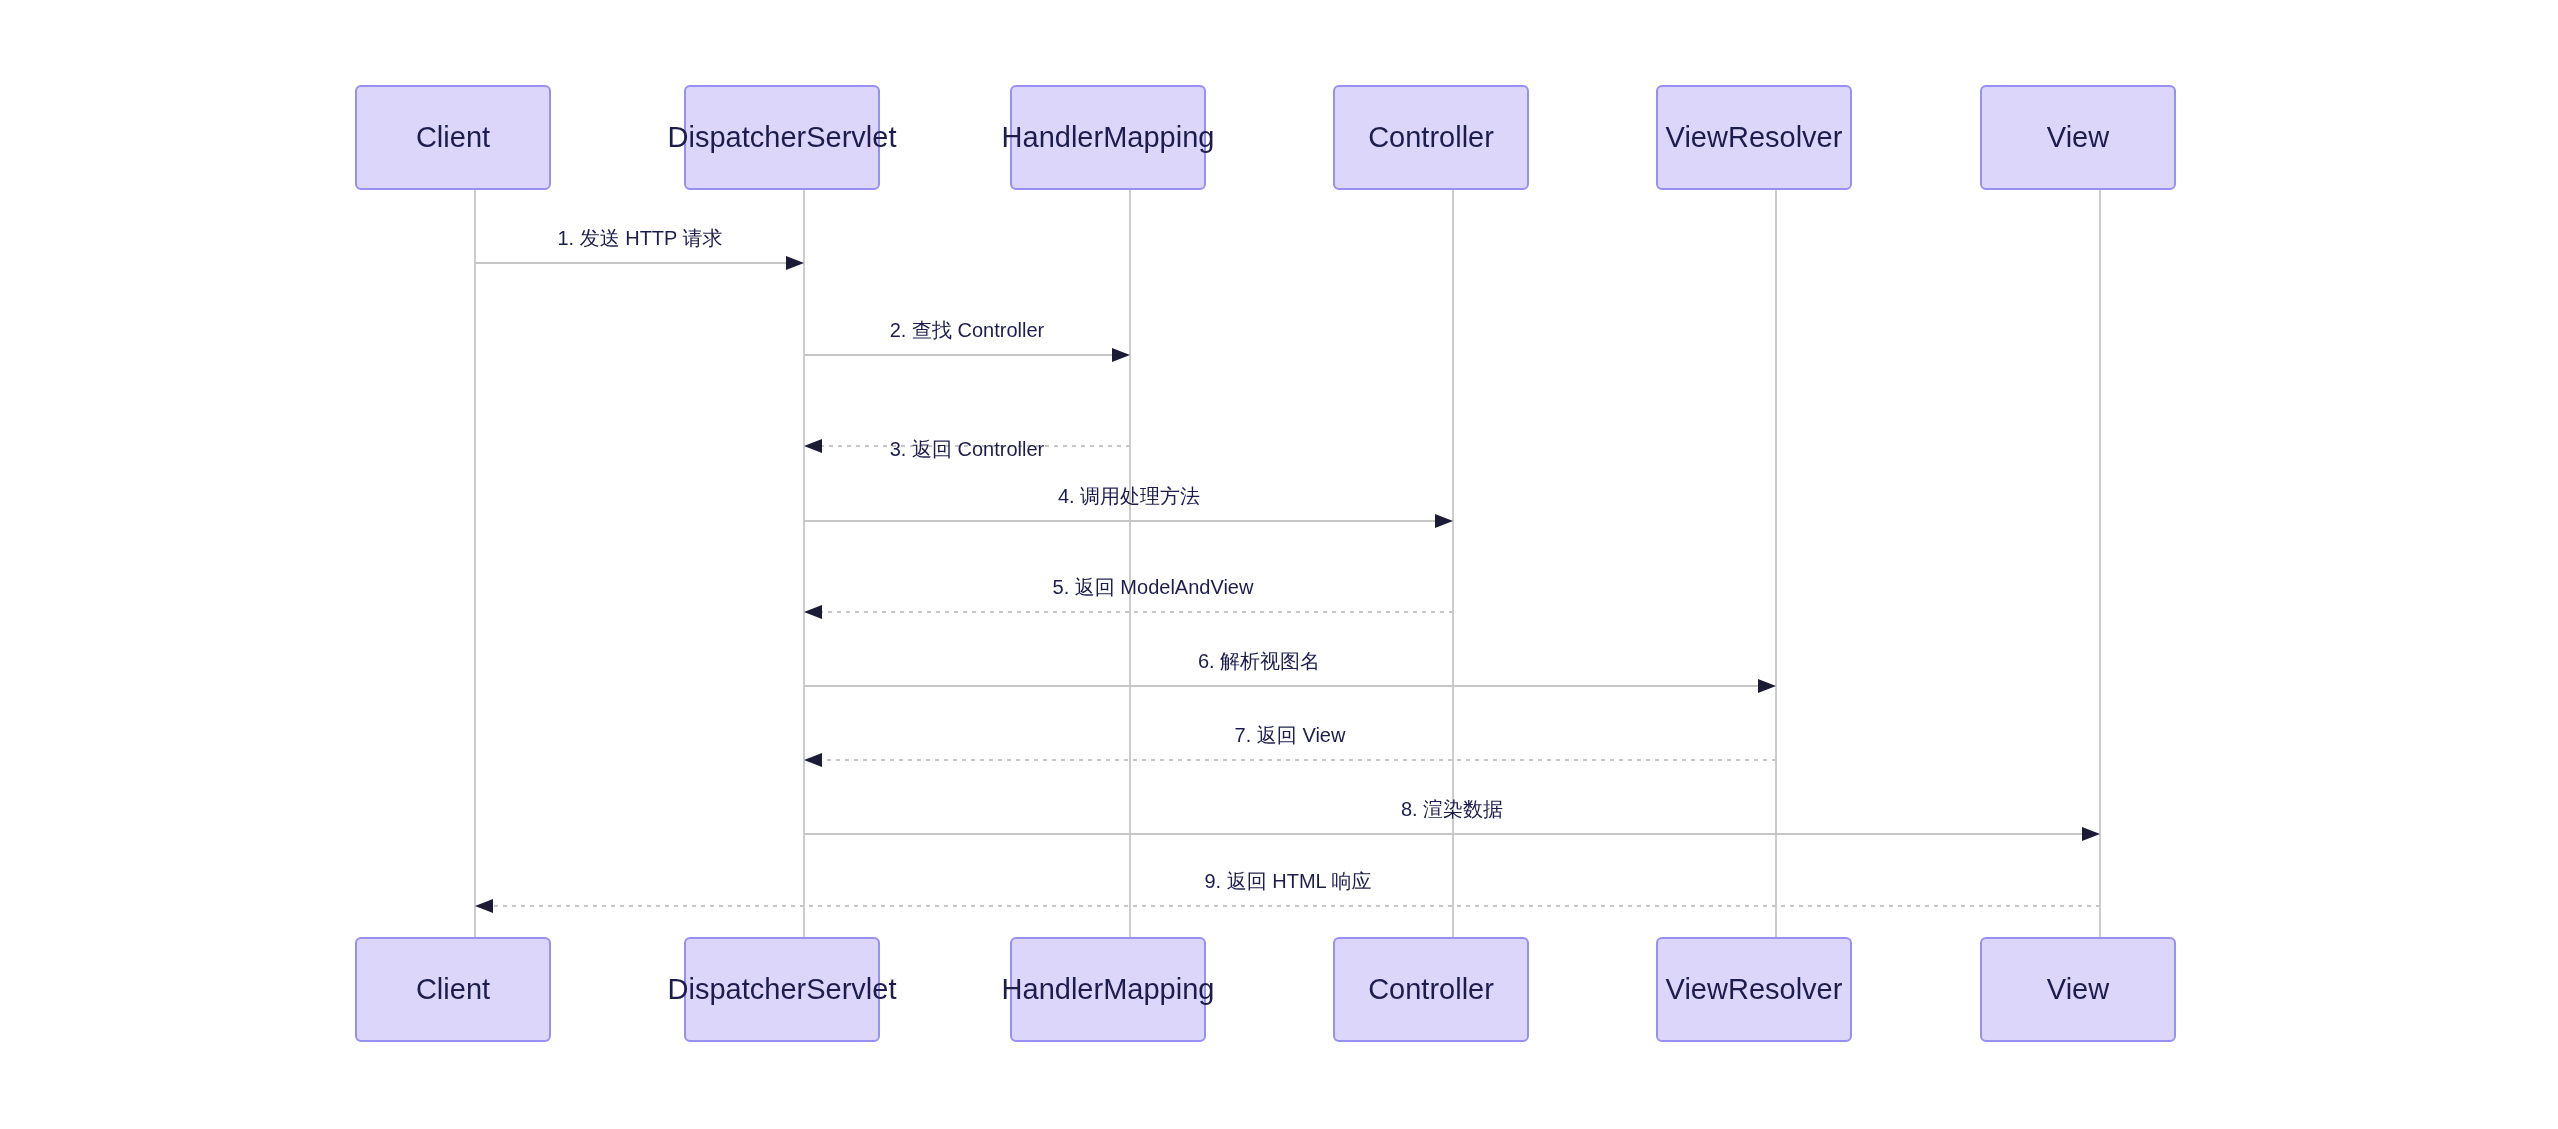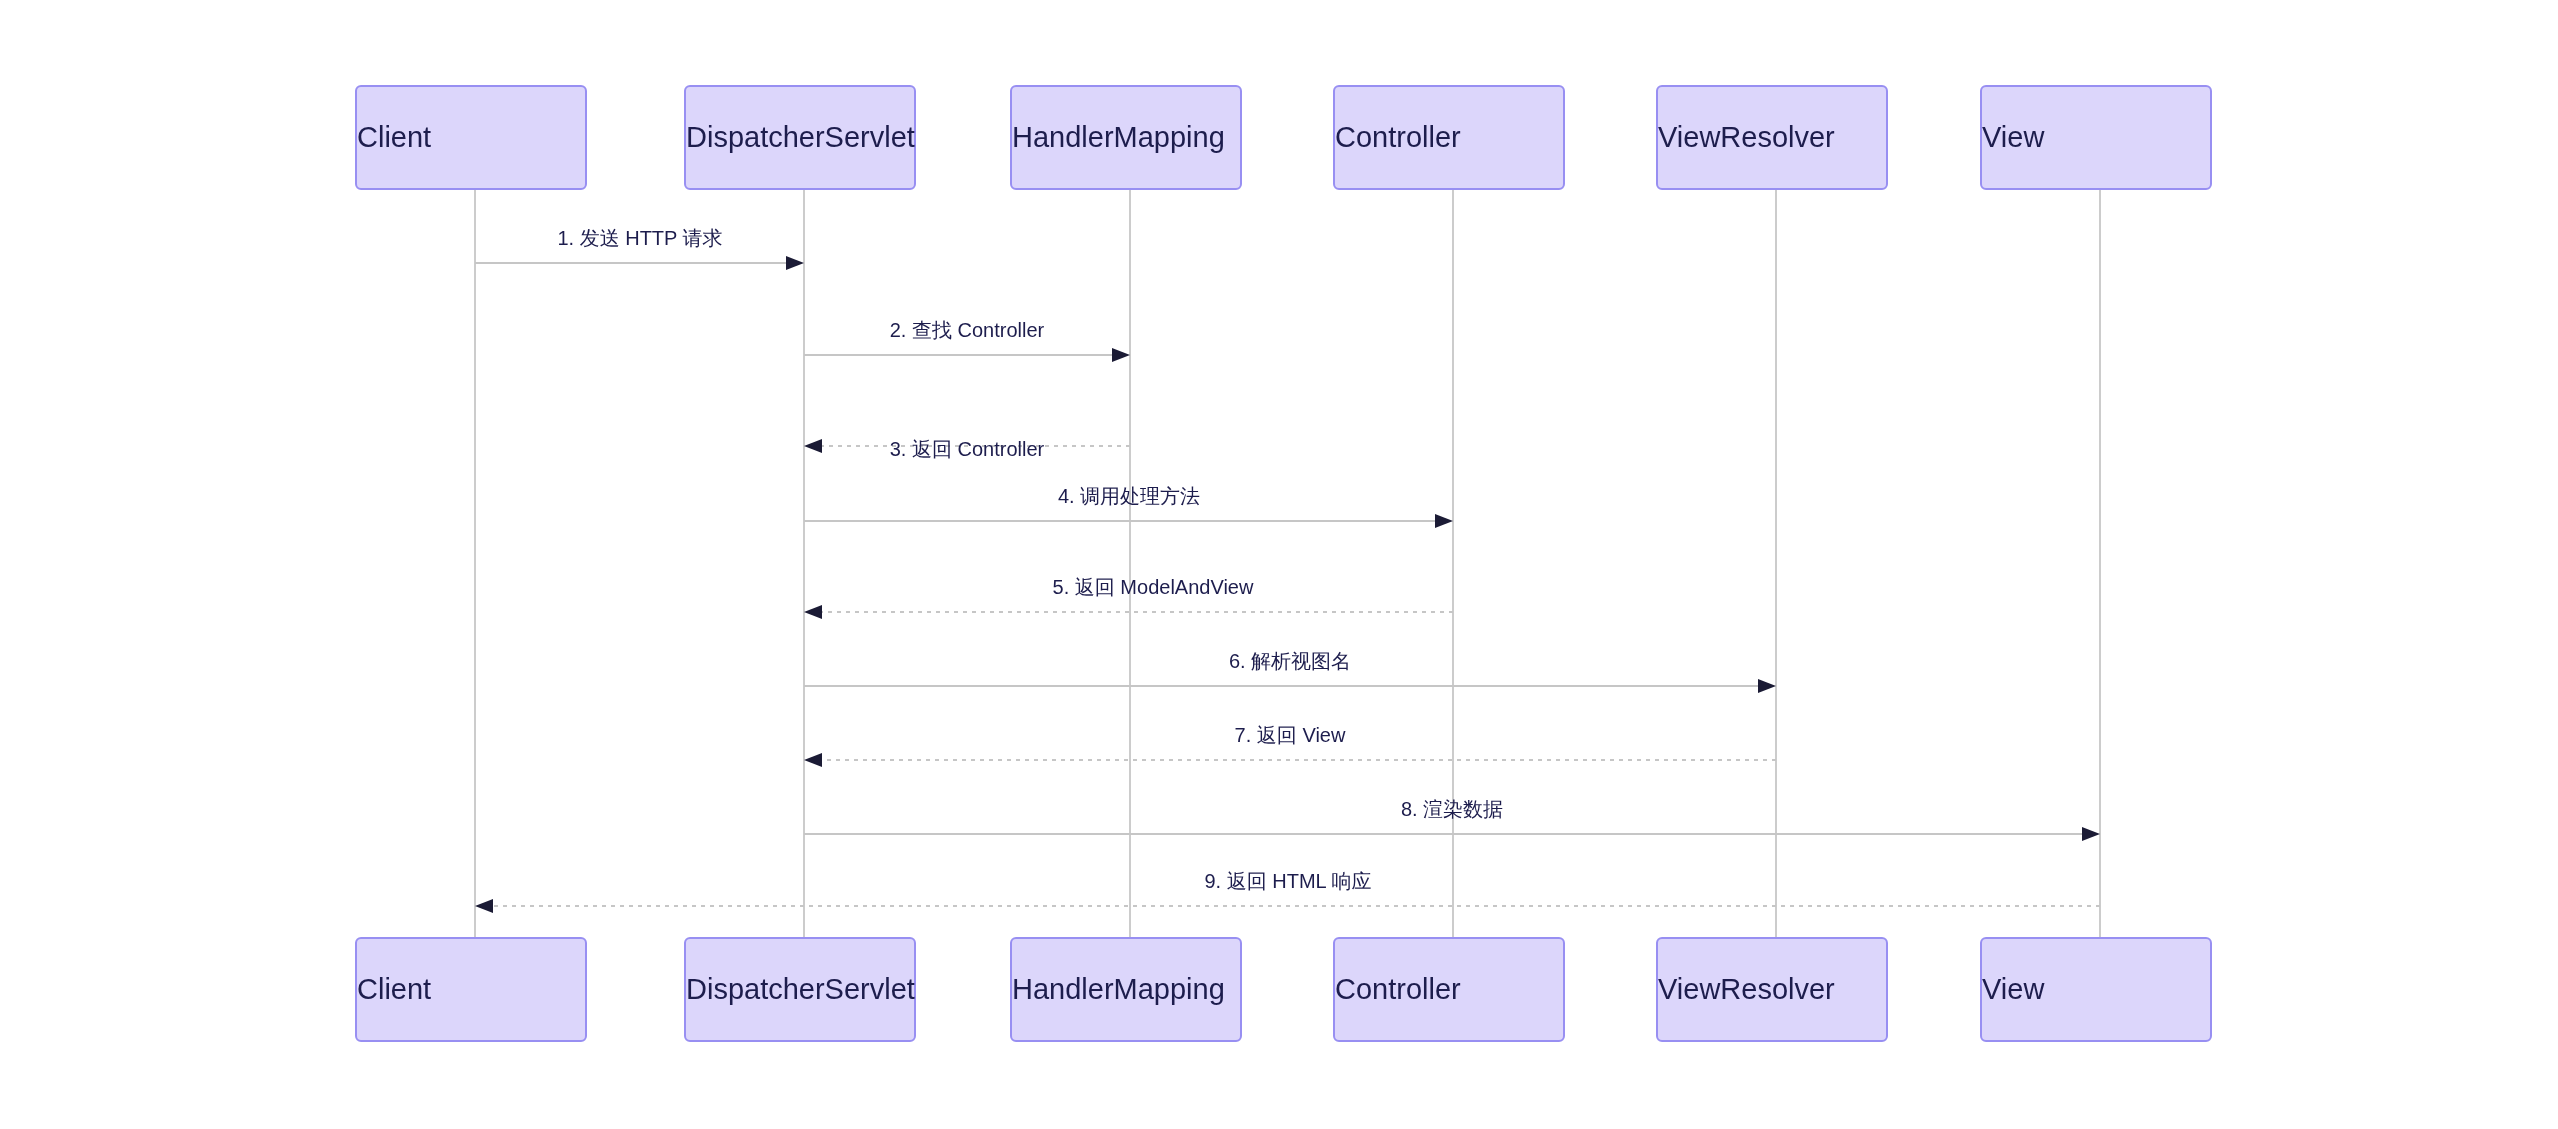"Client" .actor-box { justify-content: none -> center; width: 232px -> 196px }
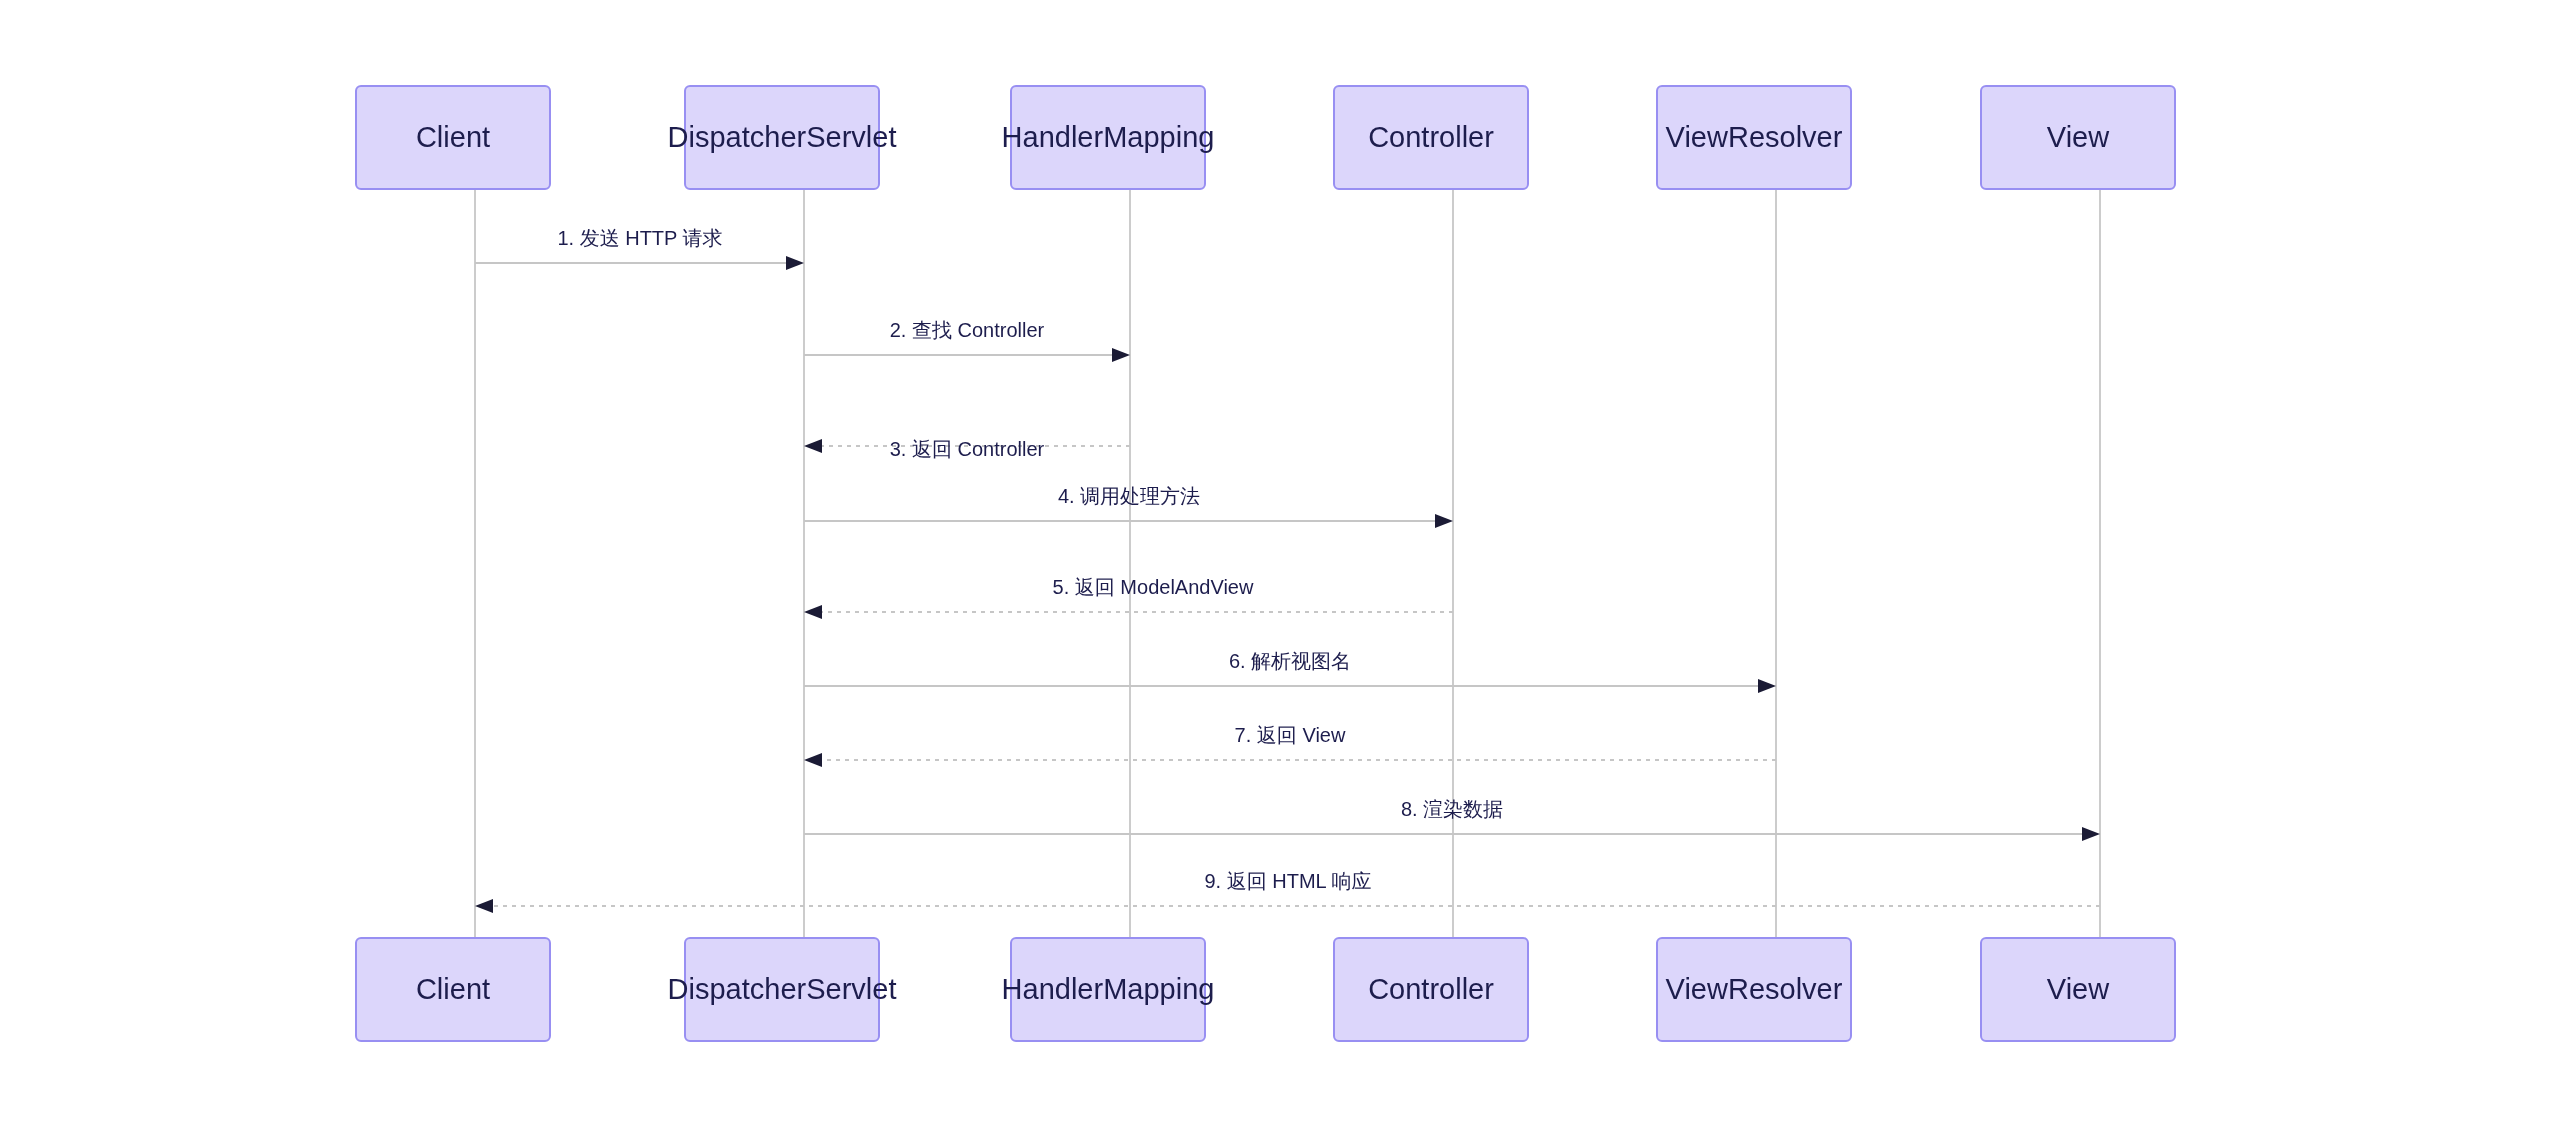"6. 解析视图名" div.msg-label { left: 1290px -> 1259px }
